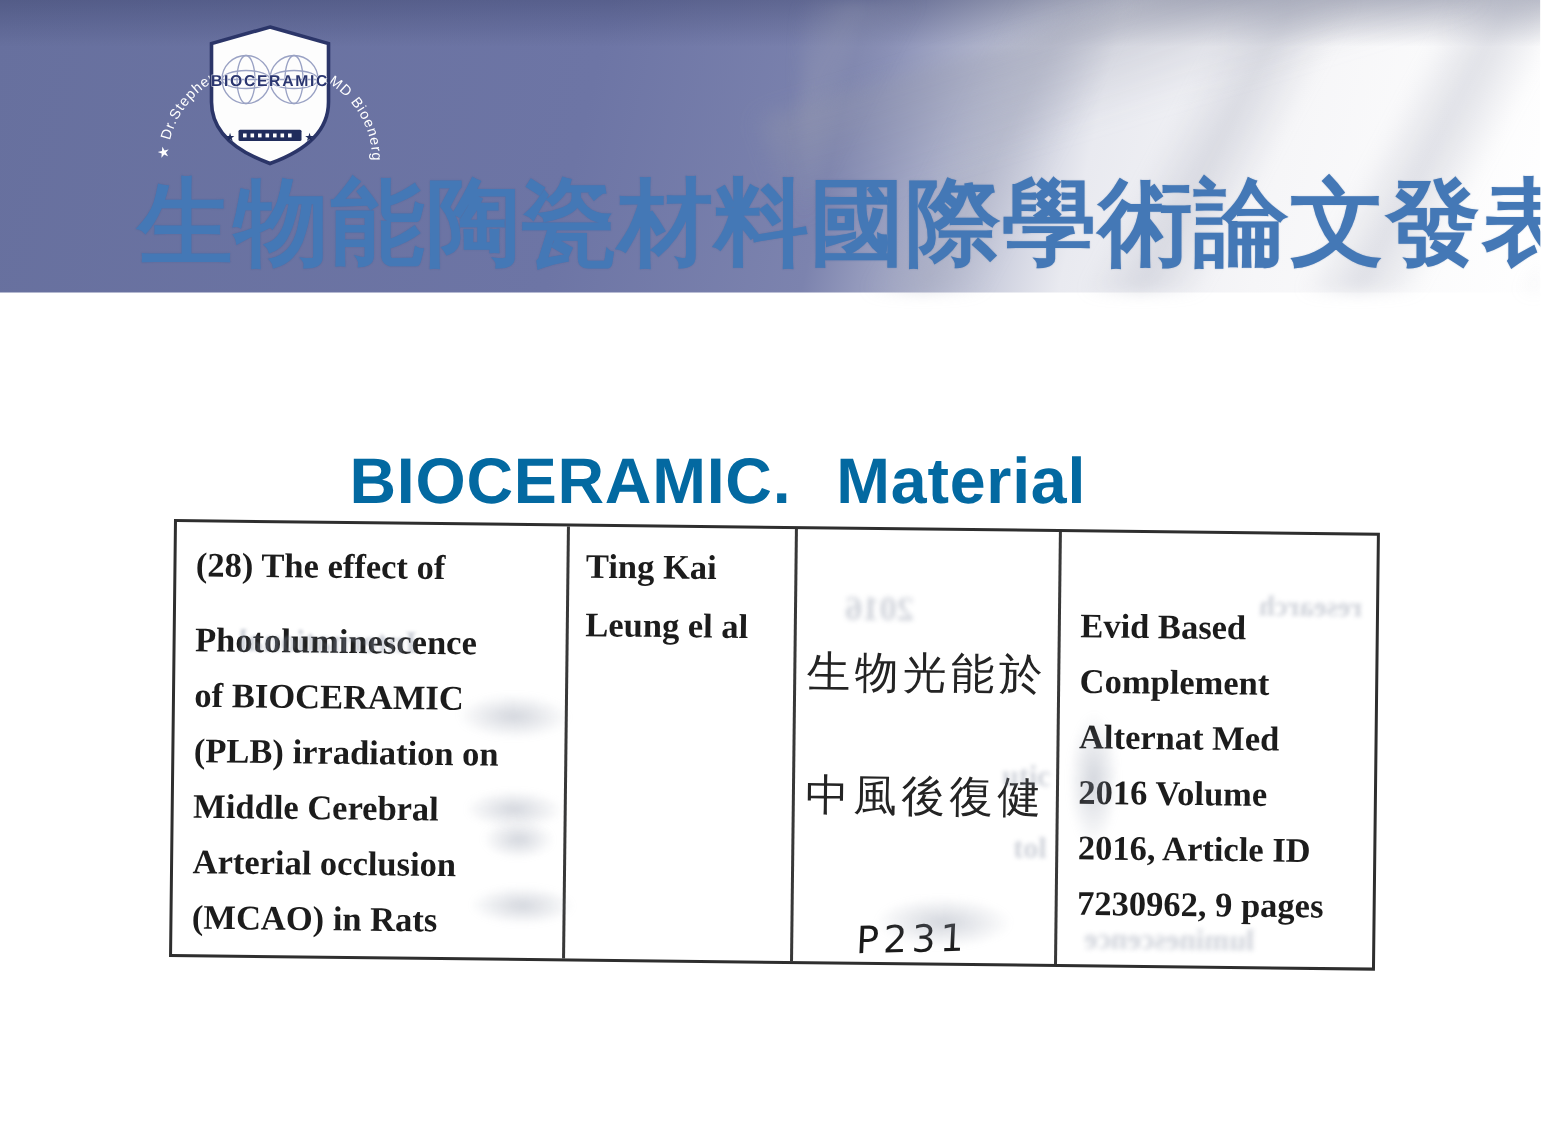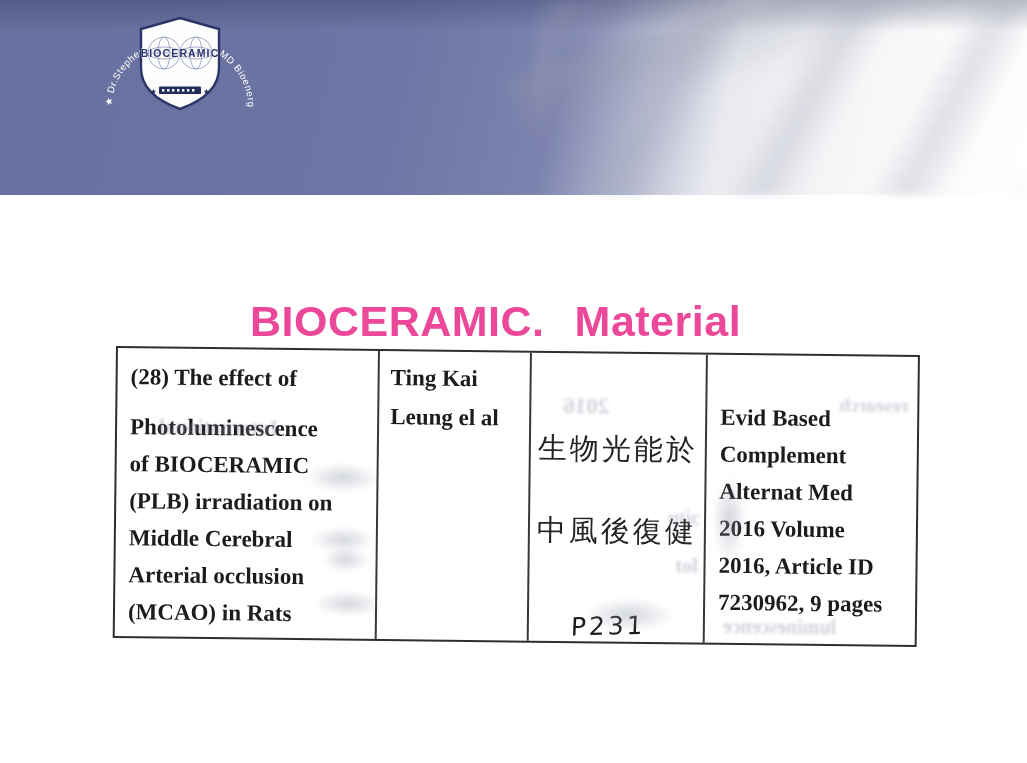"生物能陶瓷材料國際學術論文發表" div.banner-title { html: none -> <div>生物能陶瓷材料國際學術論文發表</div> }
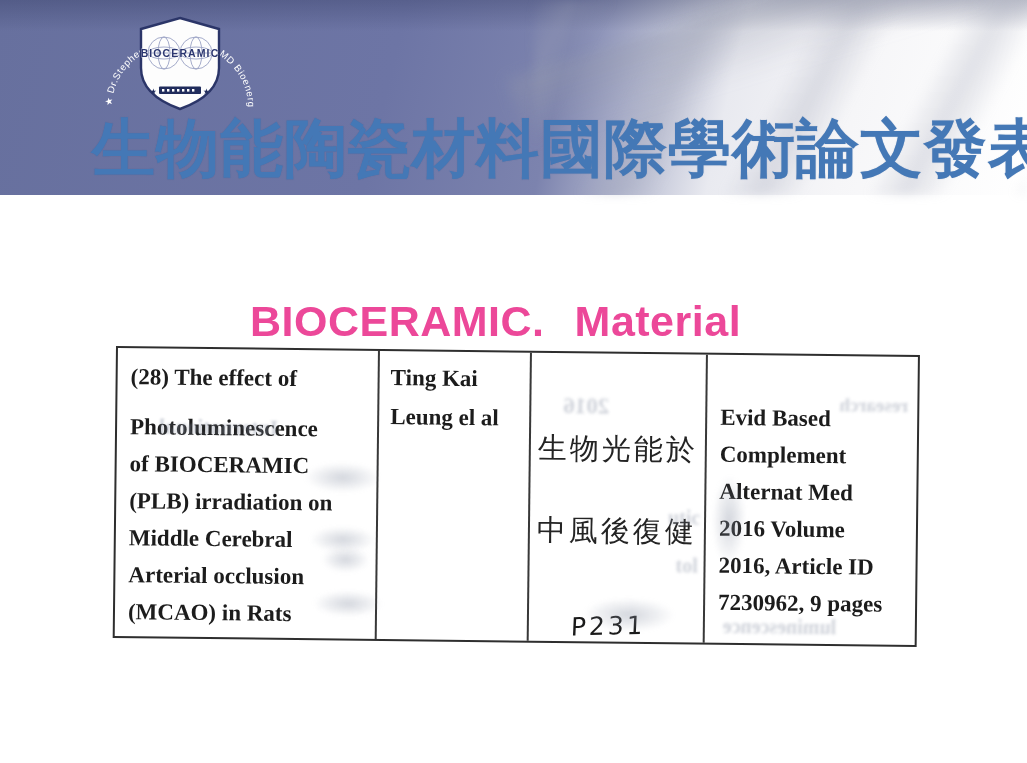"BIOCERAMIC. Material" .section-heading { color: #ec4899 -> #0369a1; left: 250px -> 233px }
